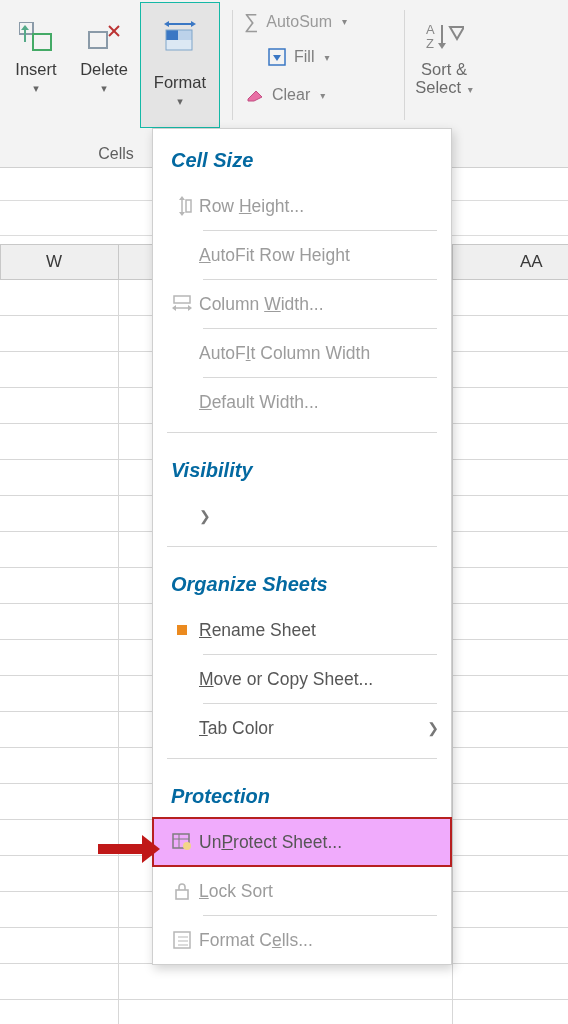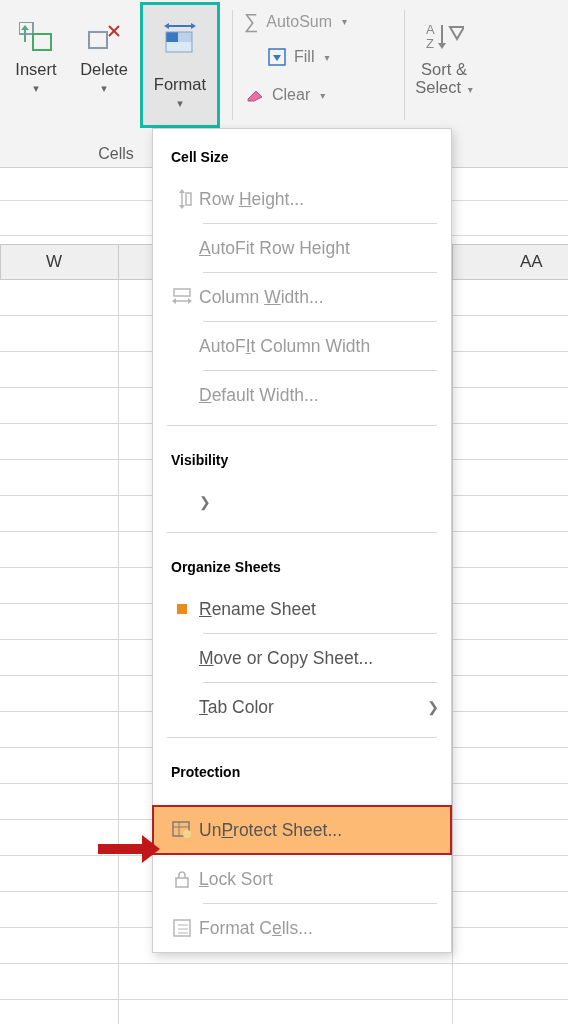"Format" #btn-format { border: 3px solid #14b8a6 -> 1px solid #14b8a6 }
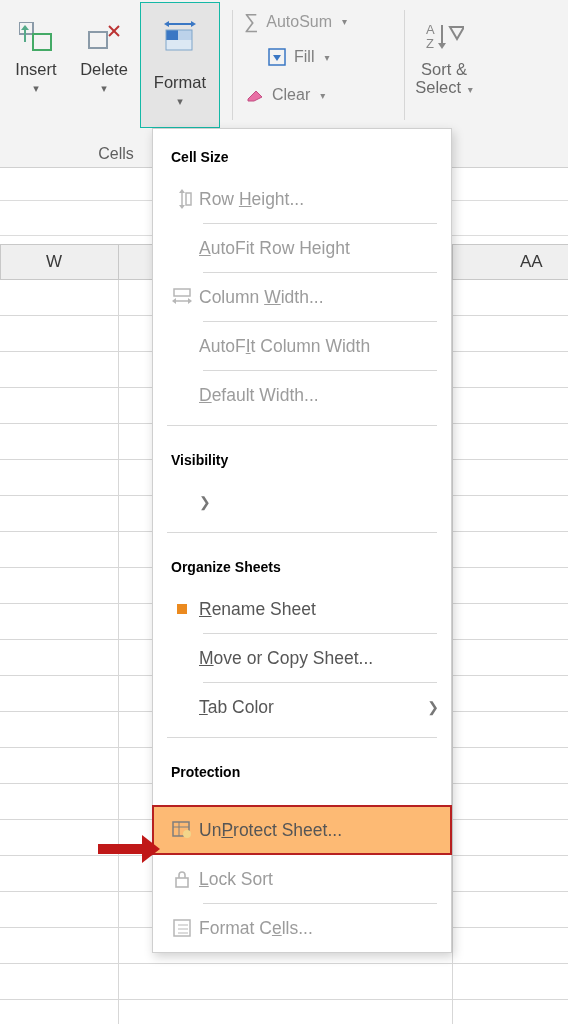"Cell Size" .menu-section-title { color: #000000 -> #0369a1; font-size: 14px -> 20px; font-style: none -> italic }
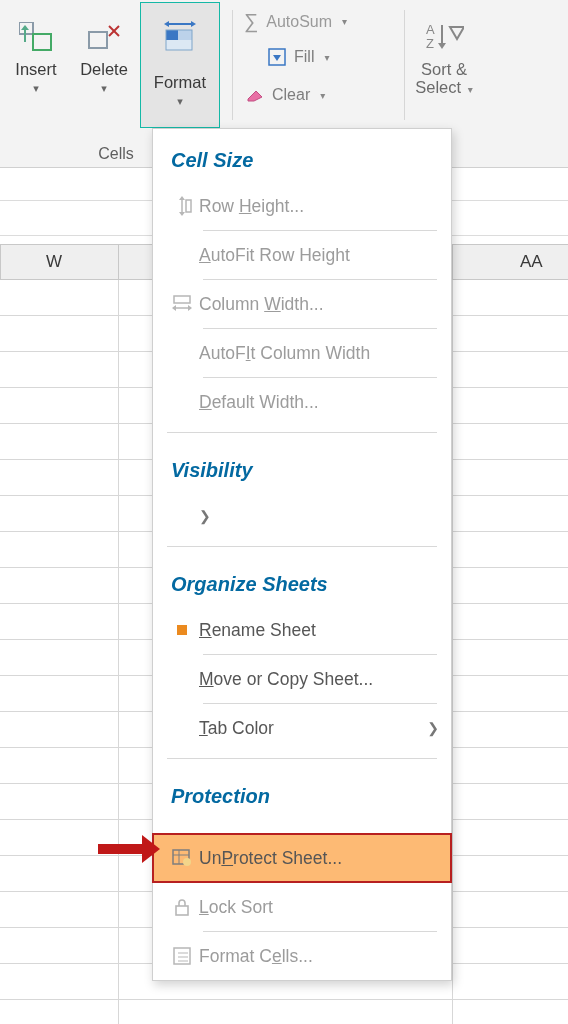"UnProtect Sheet..." .highlight { background: #fdba74 -> #f0abfc; margin-top: 16px -> none }
